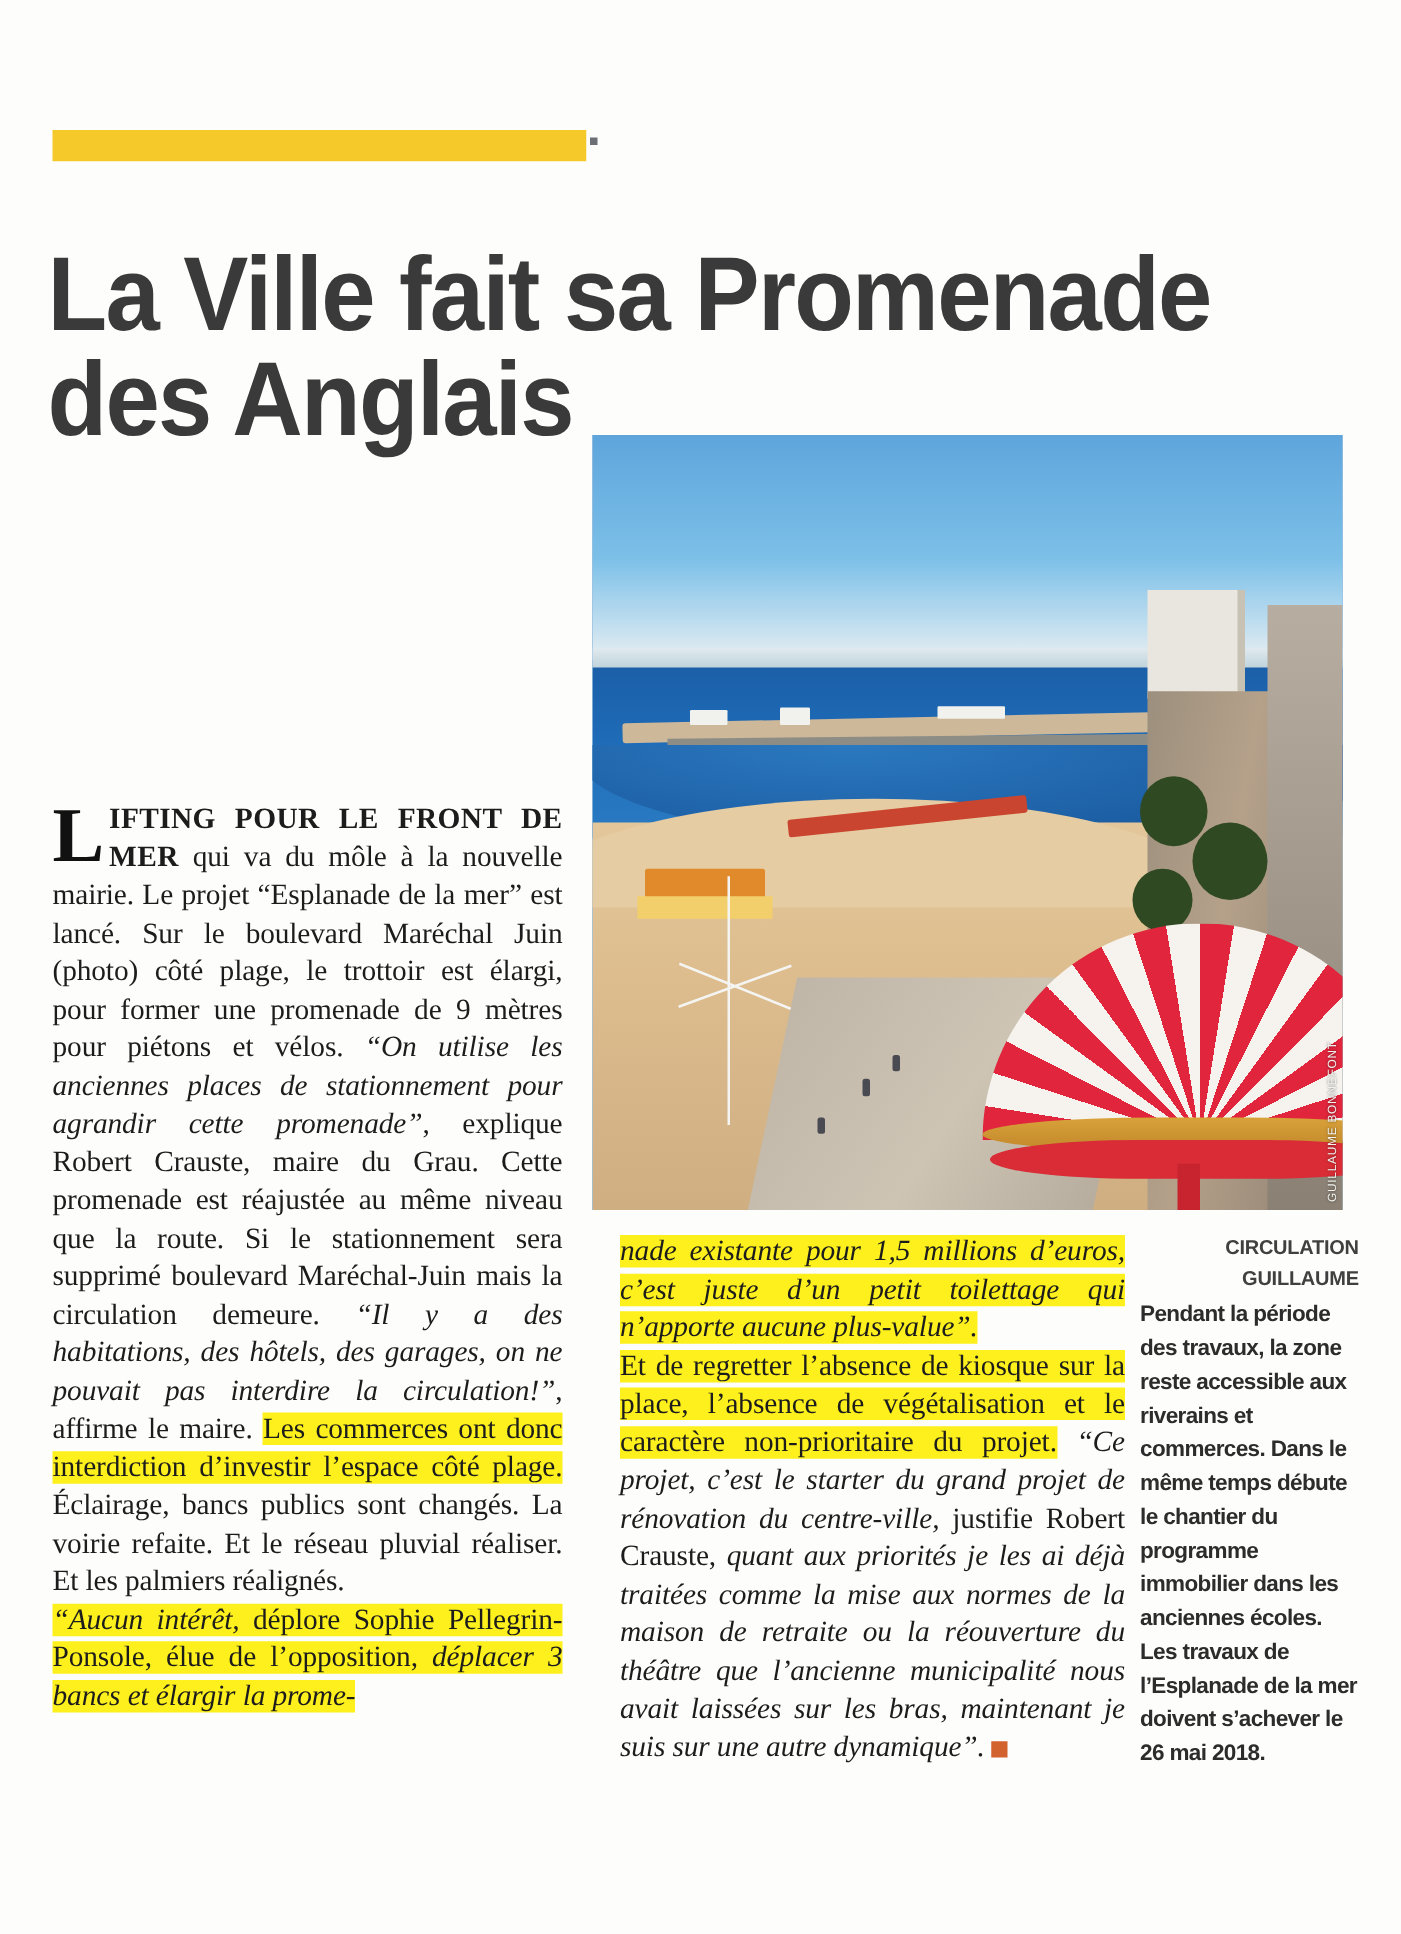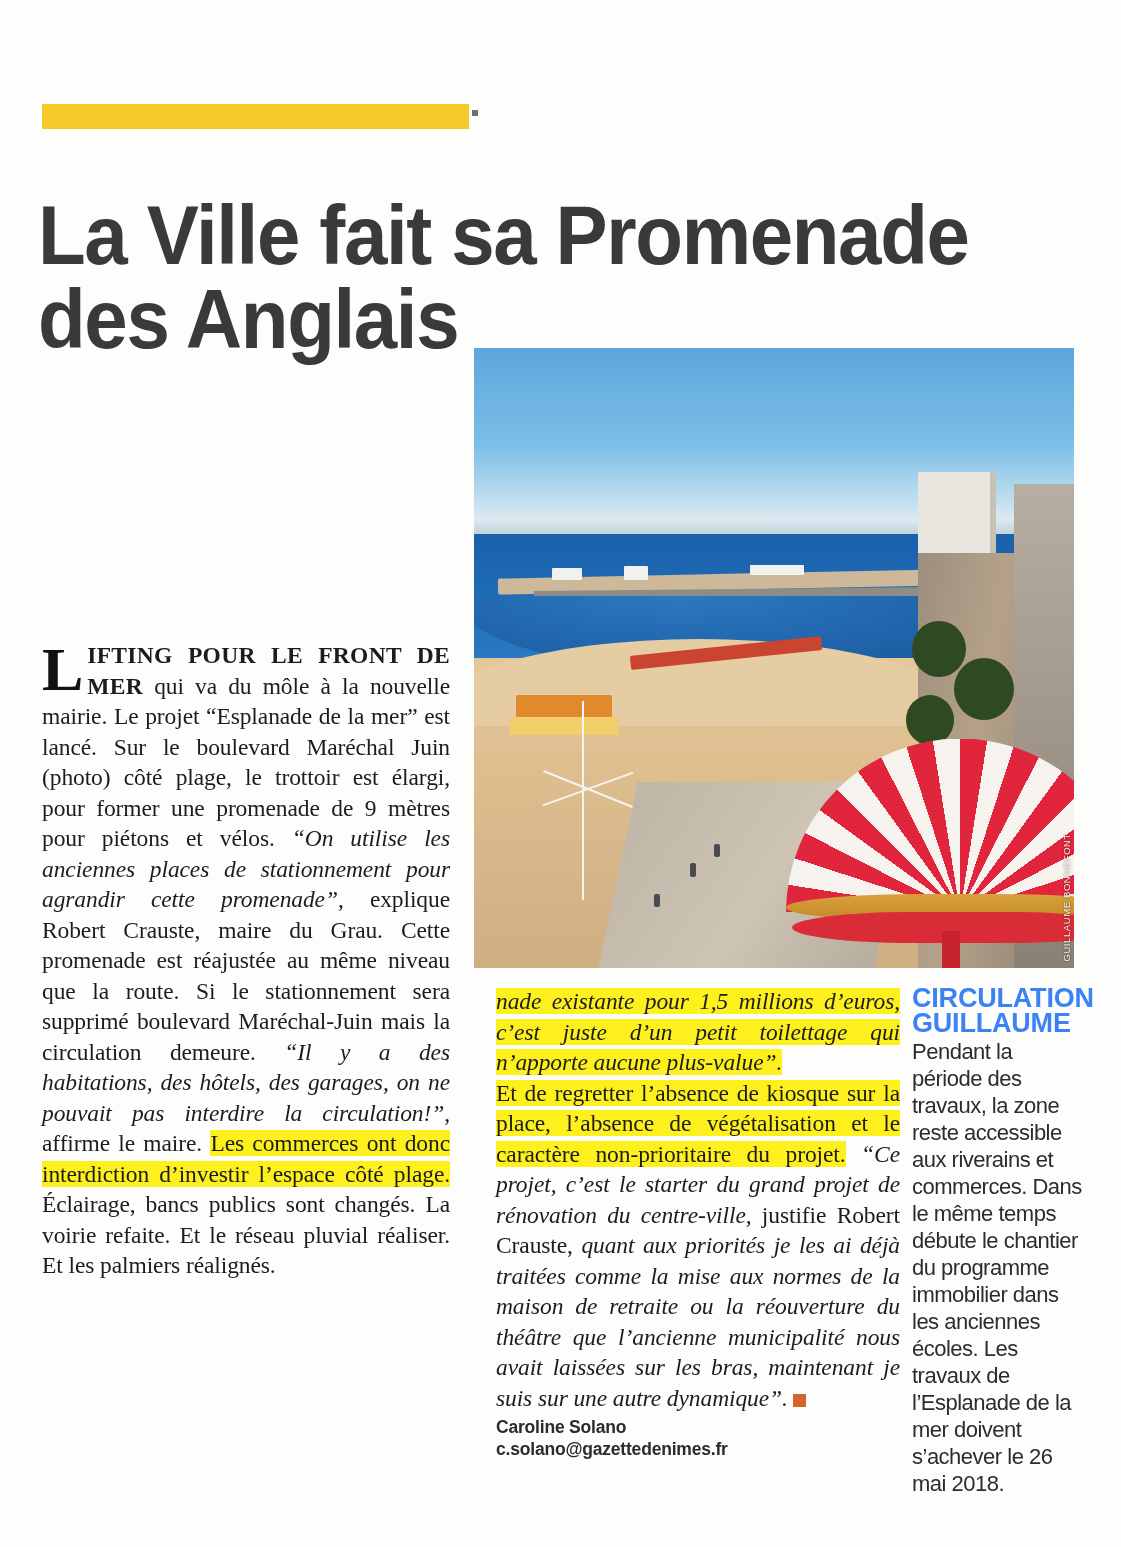"CIRCULATION" .sidebar-title { color: #3b82f6 -> #404040; font-size: 27px -> 16px; text-align: none -> right }
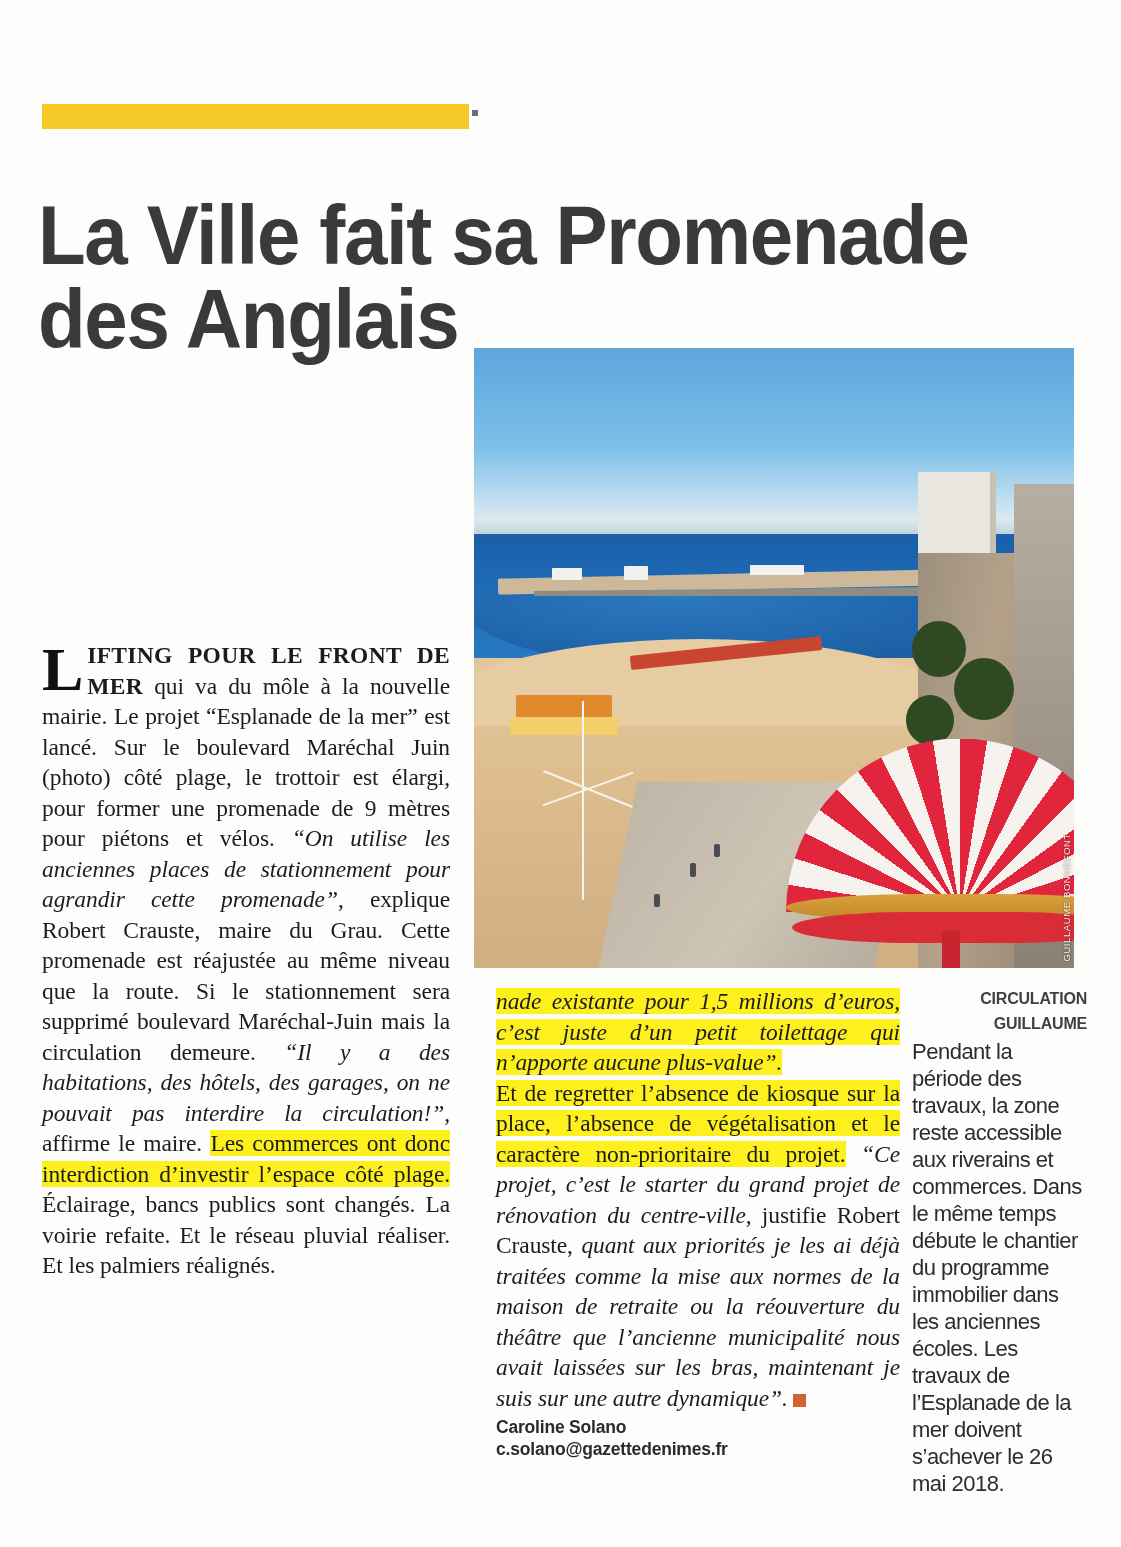"Pendant la période des travaux," .sidebar-body { font-size: 22px -> 18px; font-weight: normal -> bold }
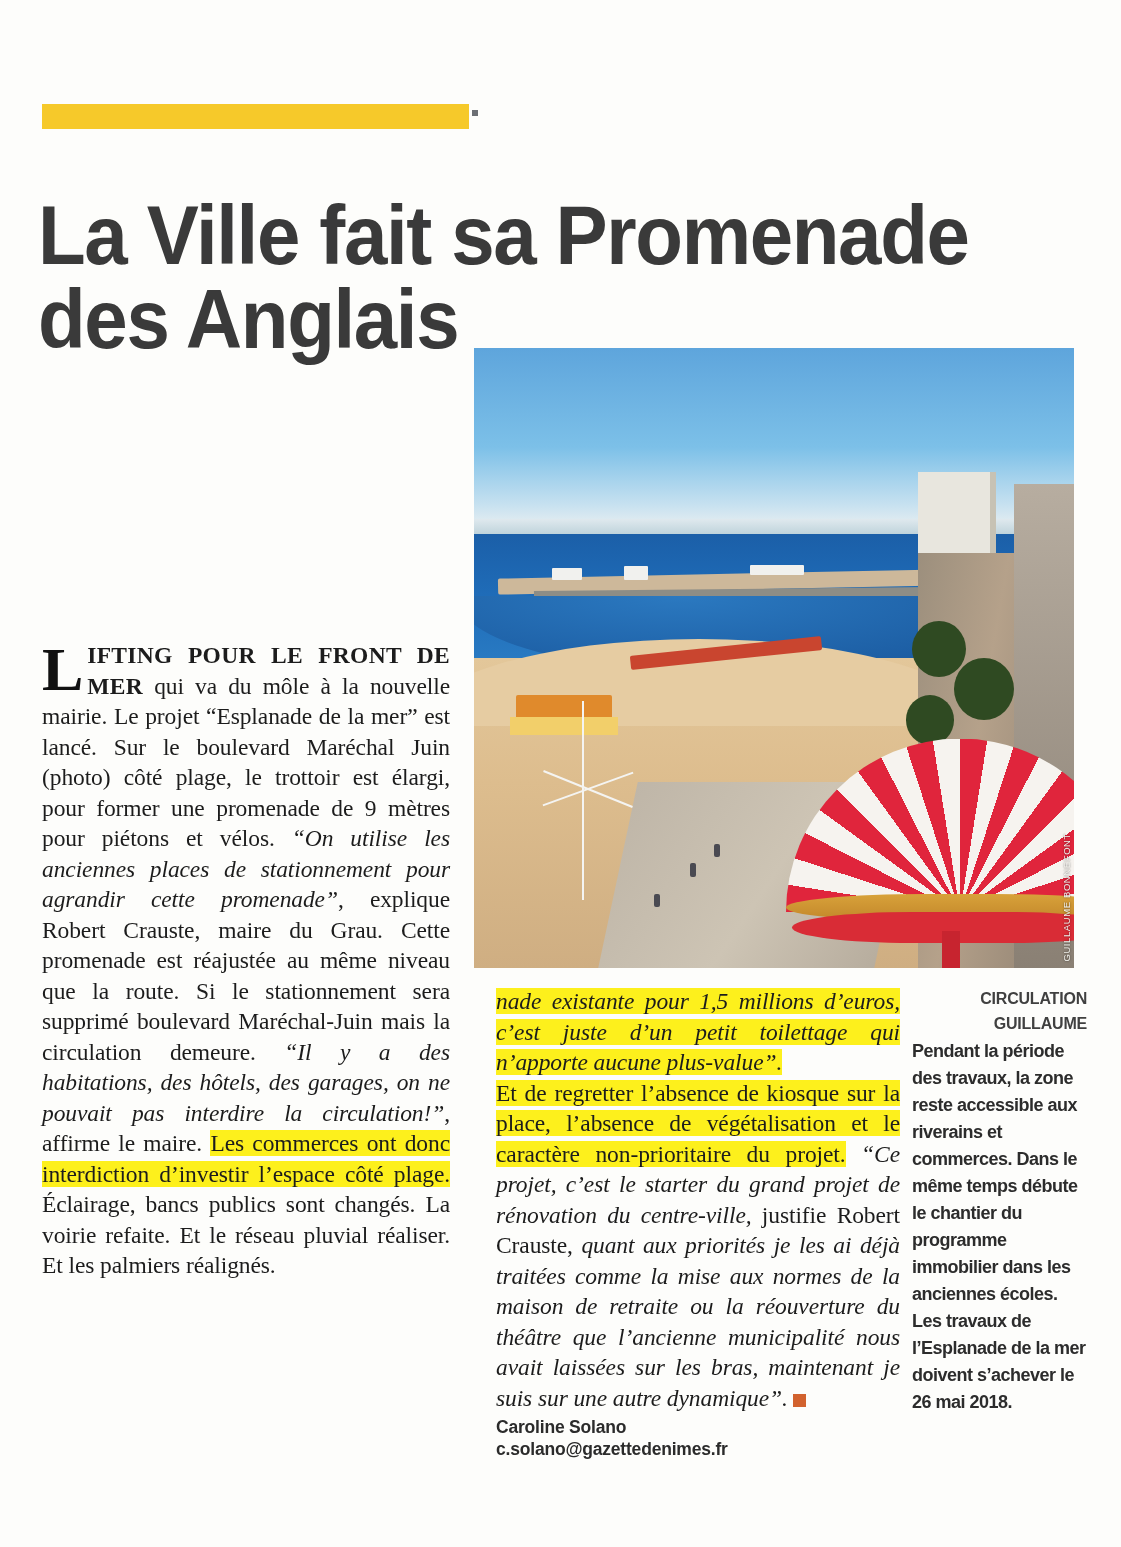"“Aucun intérêt, déplore Sophie" div.bodytext { html: none -> <div> <p> <mark><span>“Aucun intérêt,</span><span> déplore Sophie Pellegrin-Ponsole, élue de l’opposition, </span><span>déplacer 3 bancs et élargir la prome-</span></mark> </p> </div> }
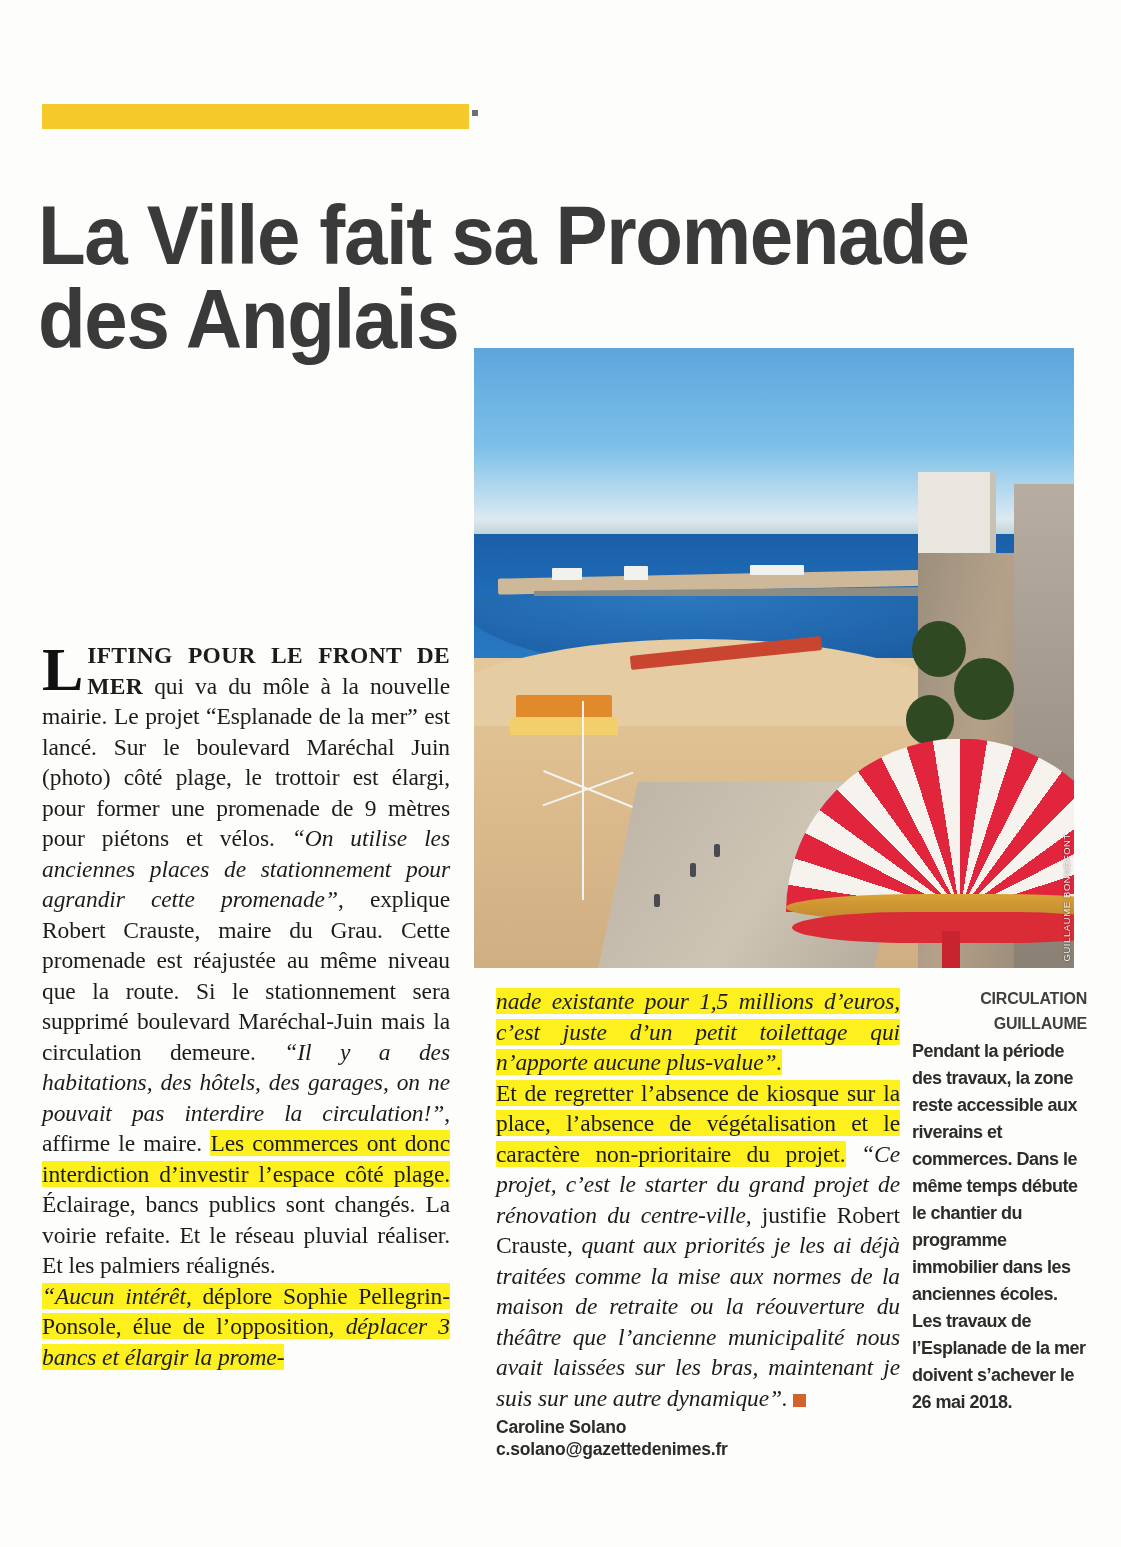"Caroline Solano" div.byline { html: <div> <span>Caroline Solano</span> <span>c.solano@gazettedenimes.fr</span> </div> -> none }
